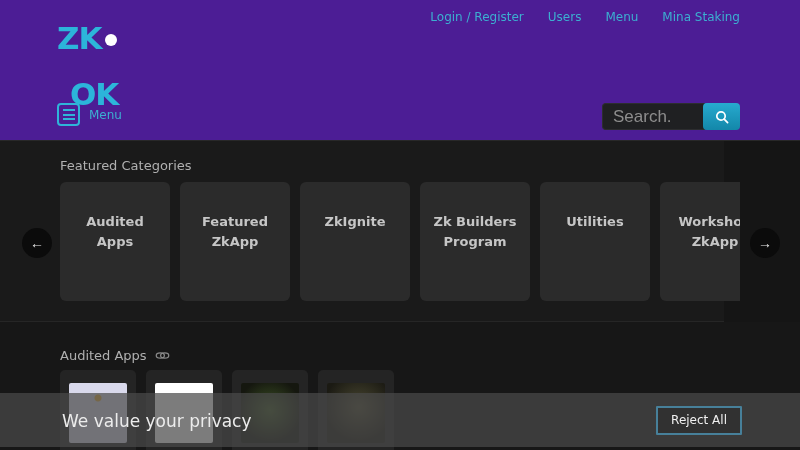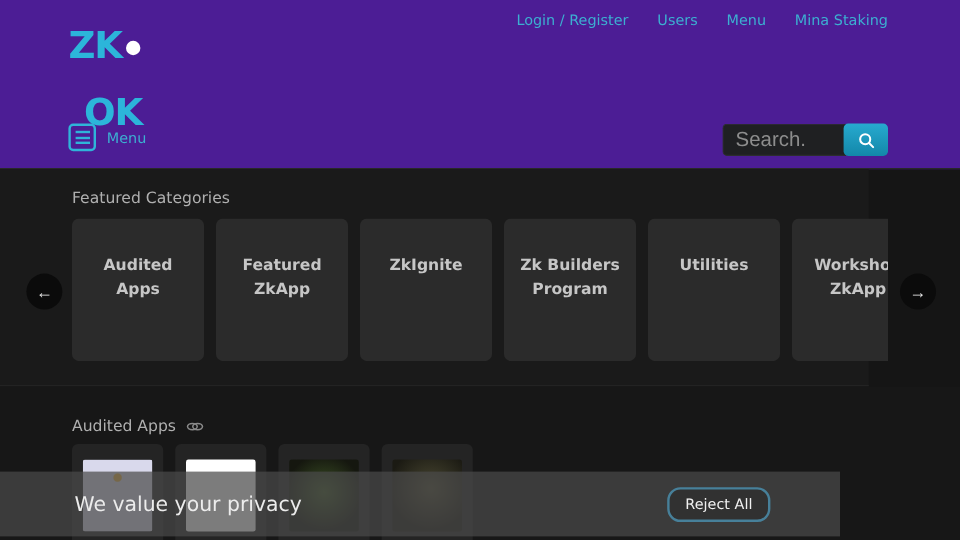"We value your privacy" .cookie { width: 700px -> 800px }
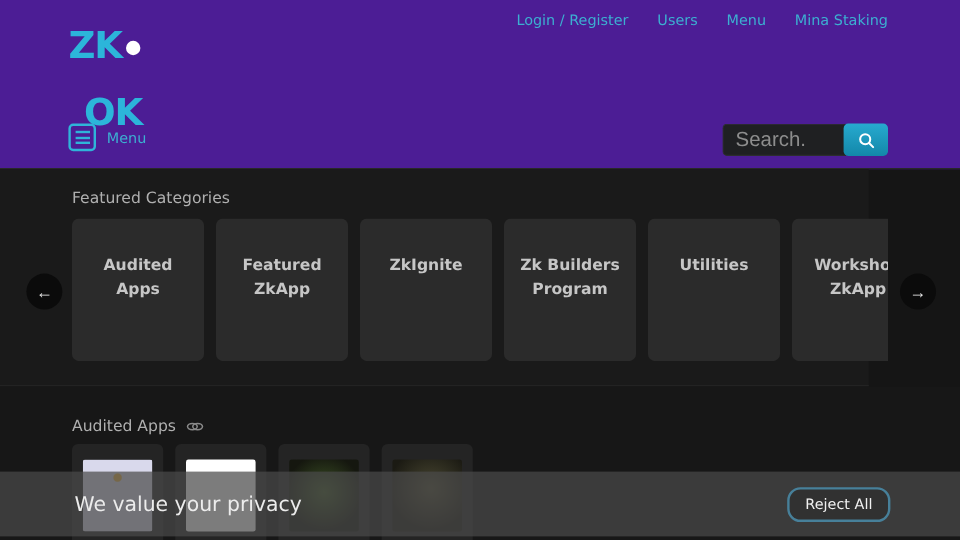"Reject All" .reject-btn { border-radius: 11px -> 1px }
